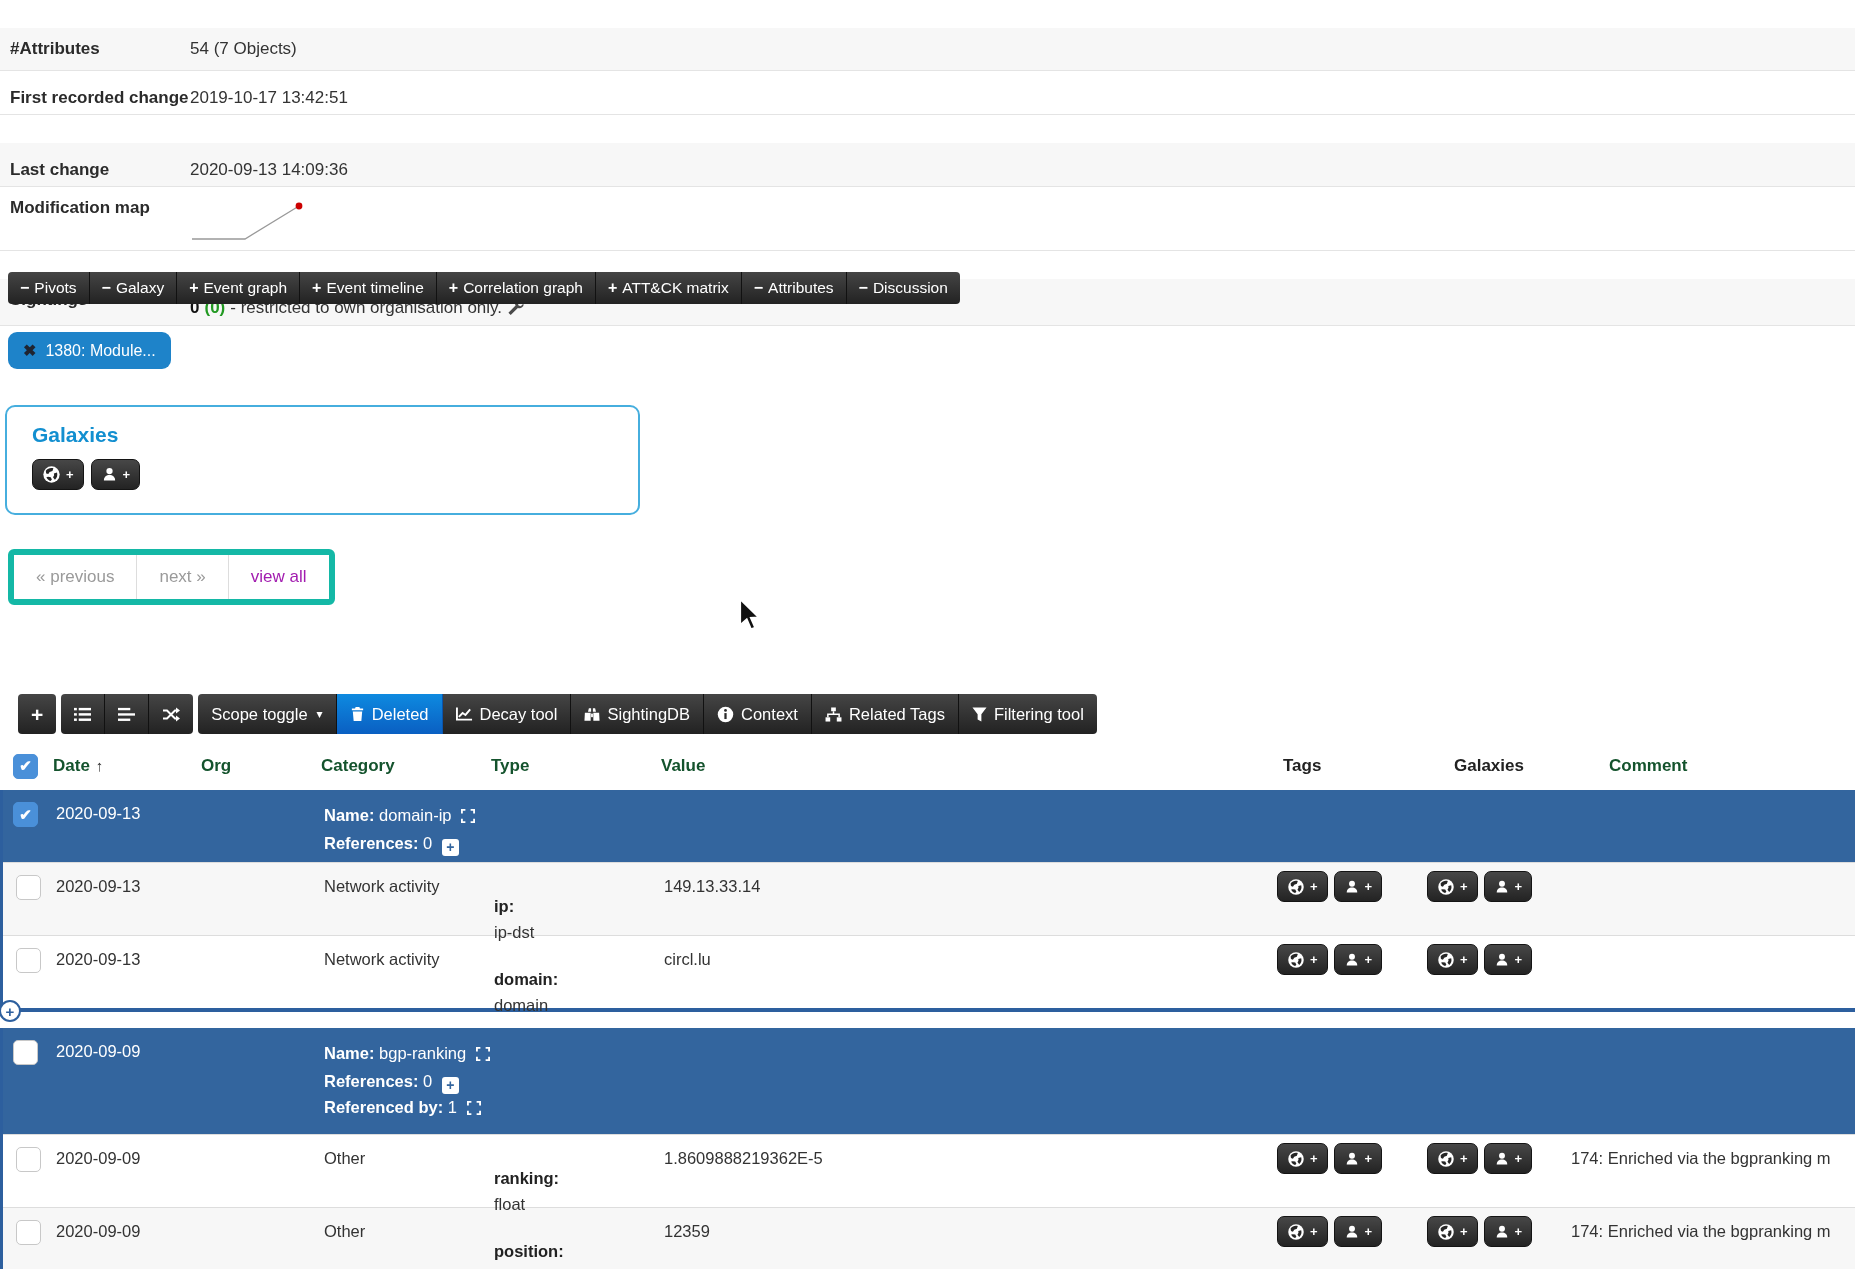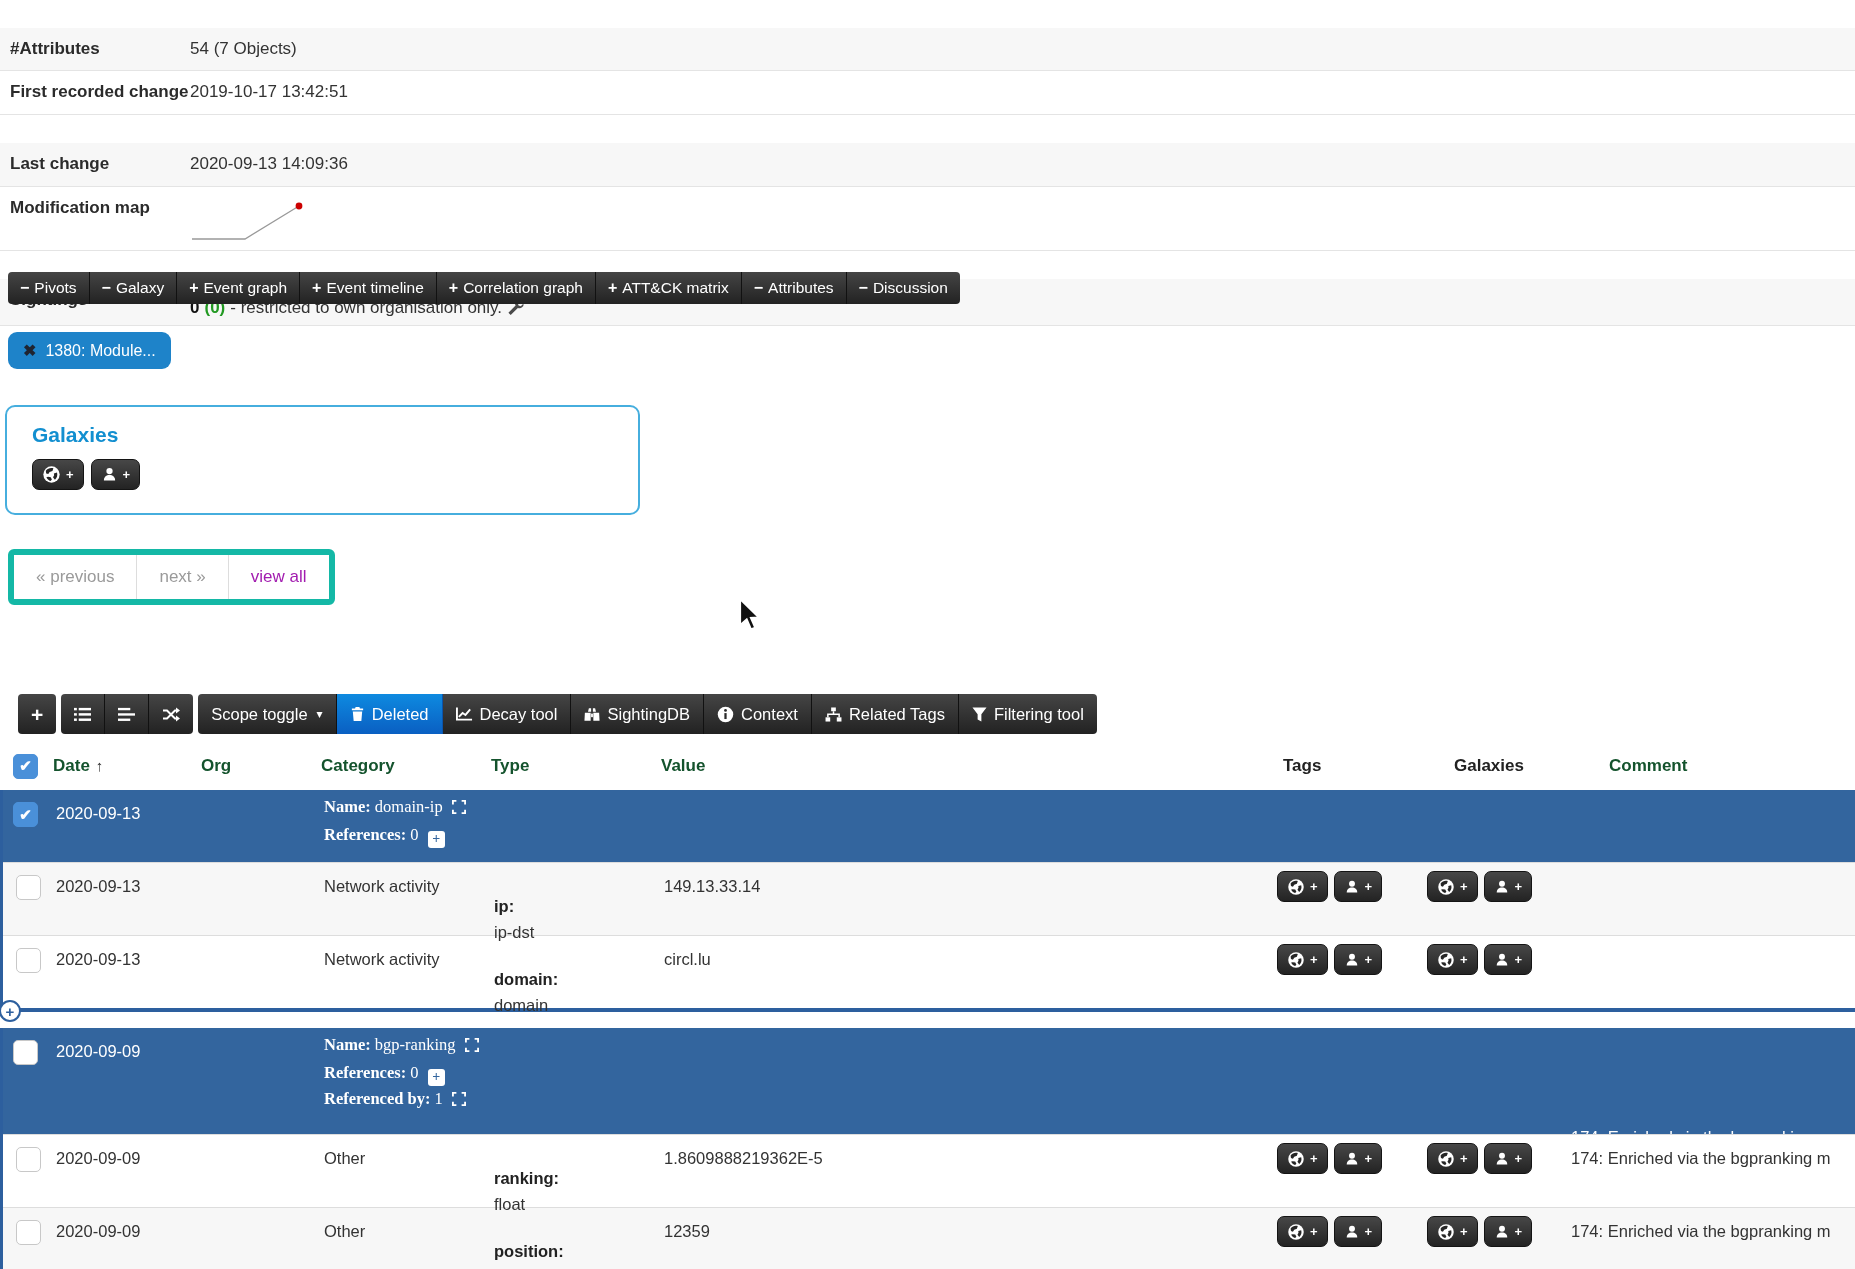"First recorded change" .srow-h44 { align-items: none -> center }
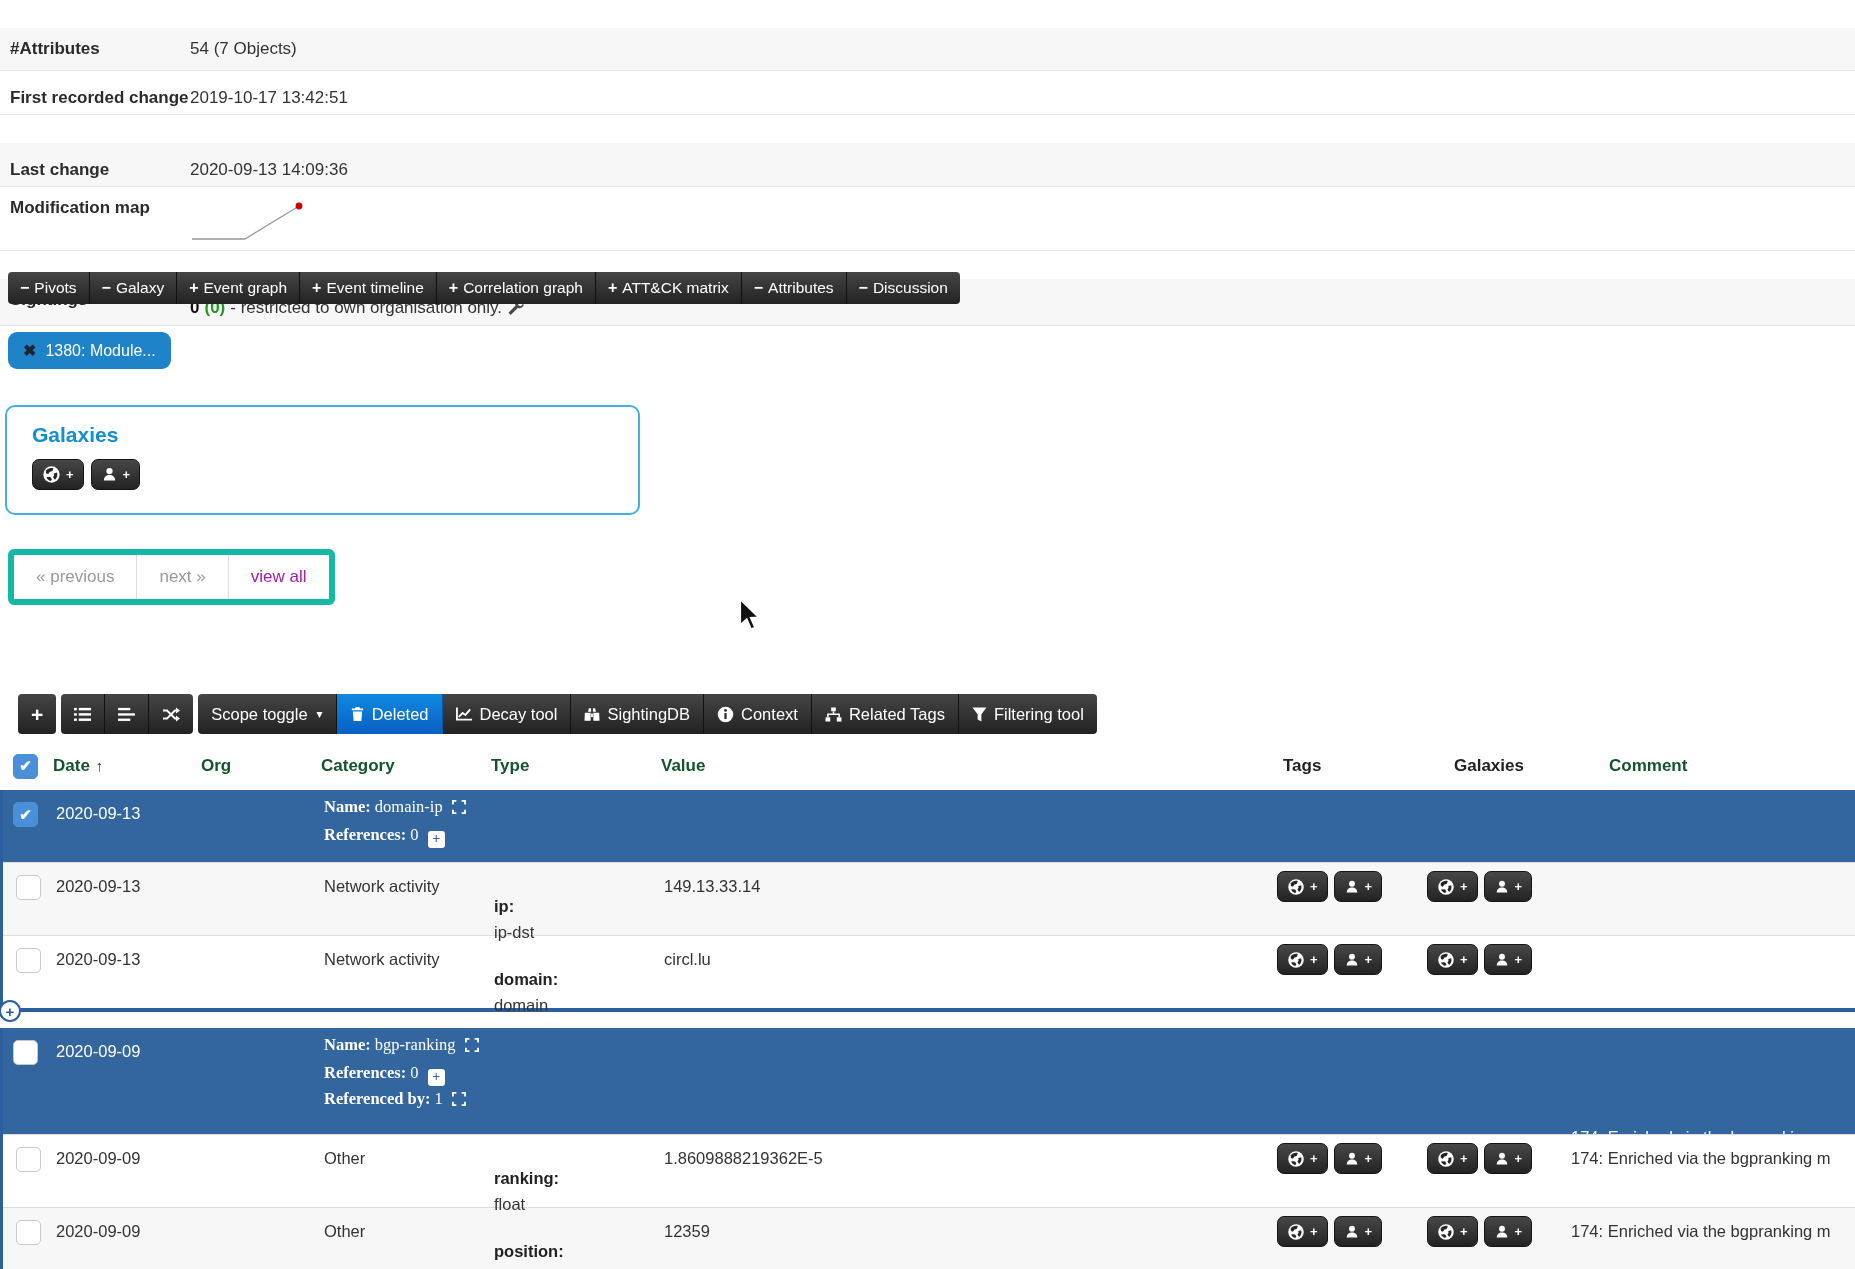"Name: domain-ip" .obj-meta { font-family: Liberation Serif, serif -> none; padding: 4px 0 0 6px -> 12px 0 0 6px }
